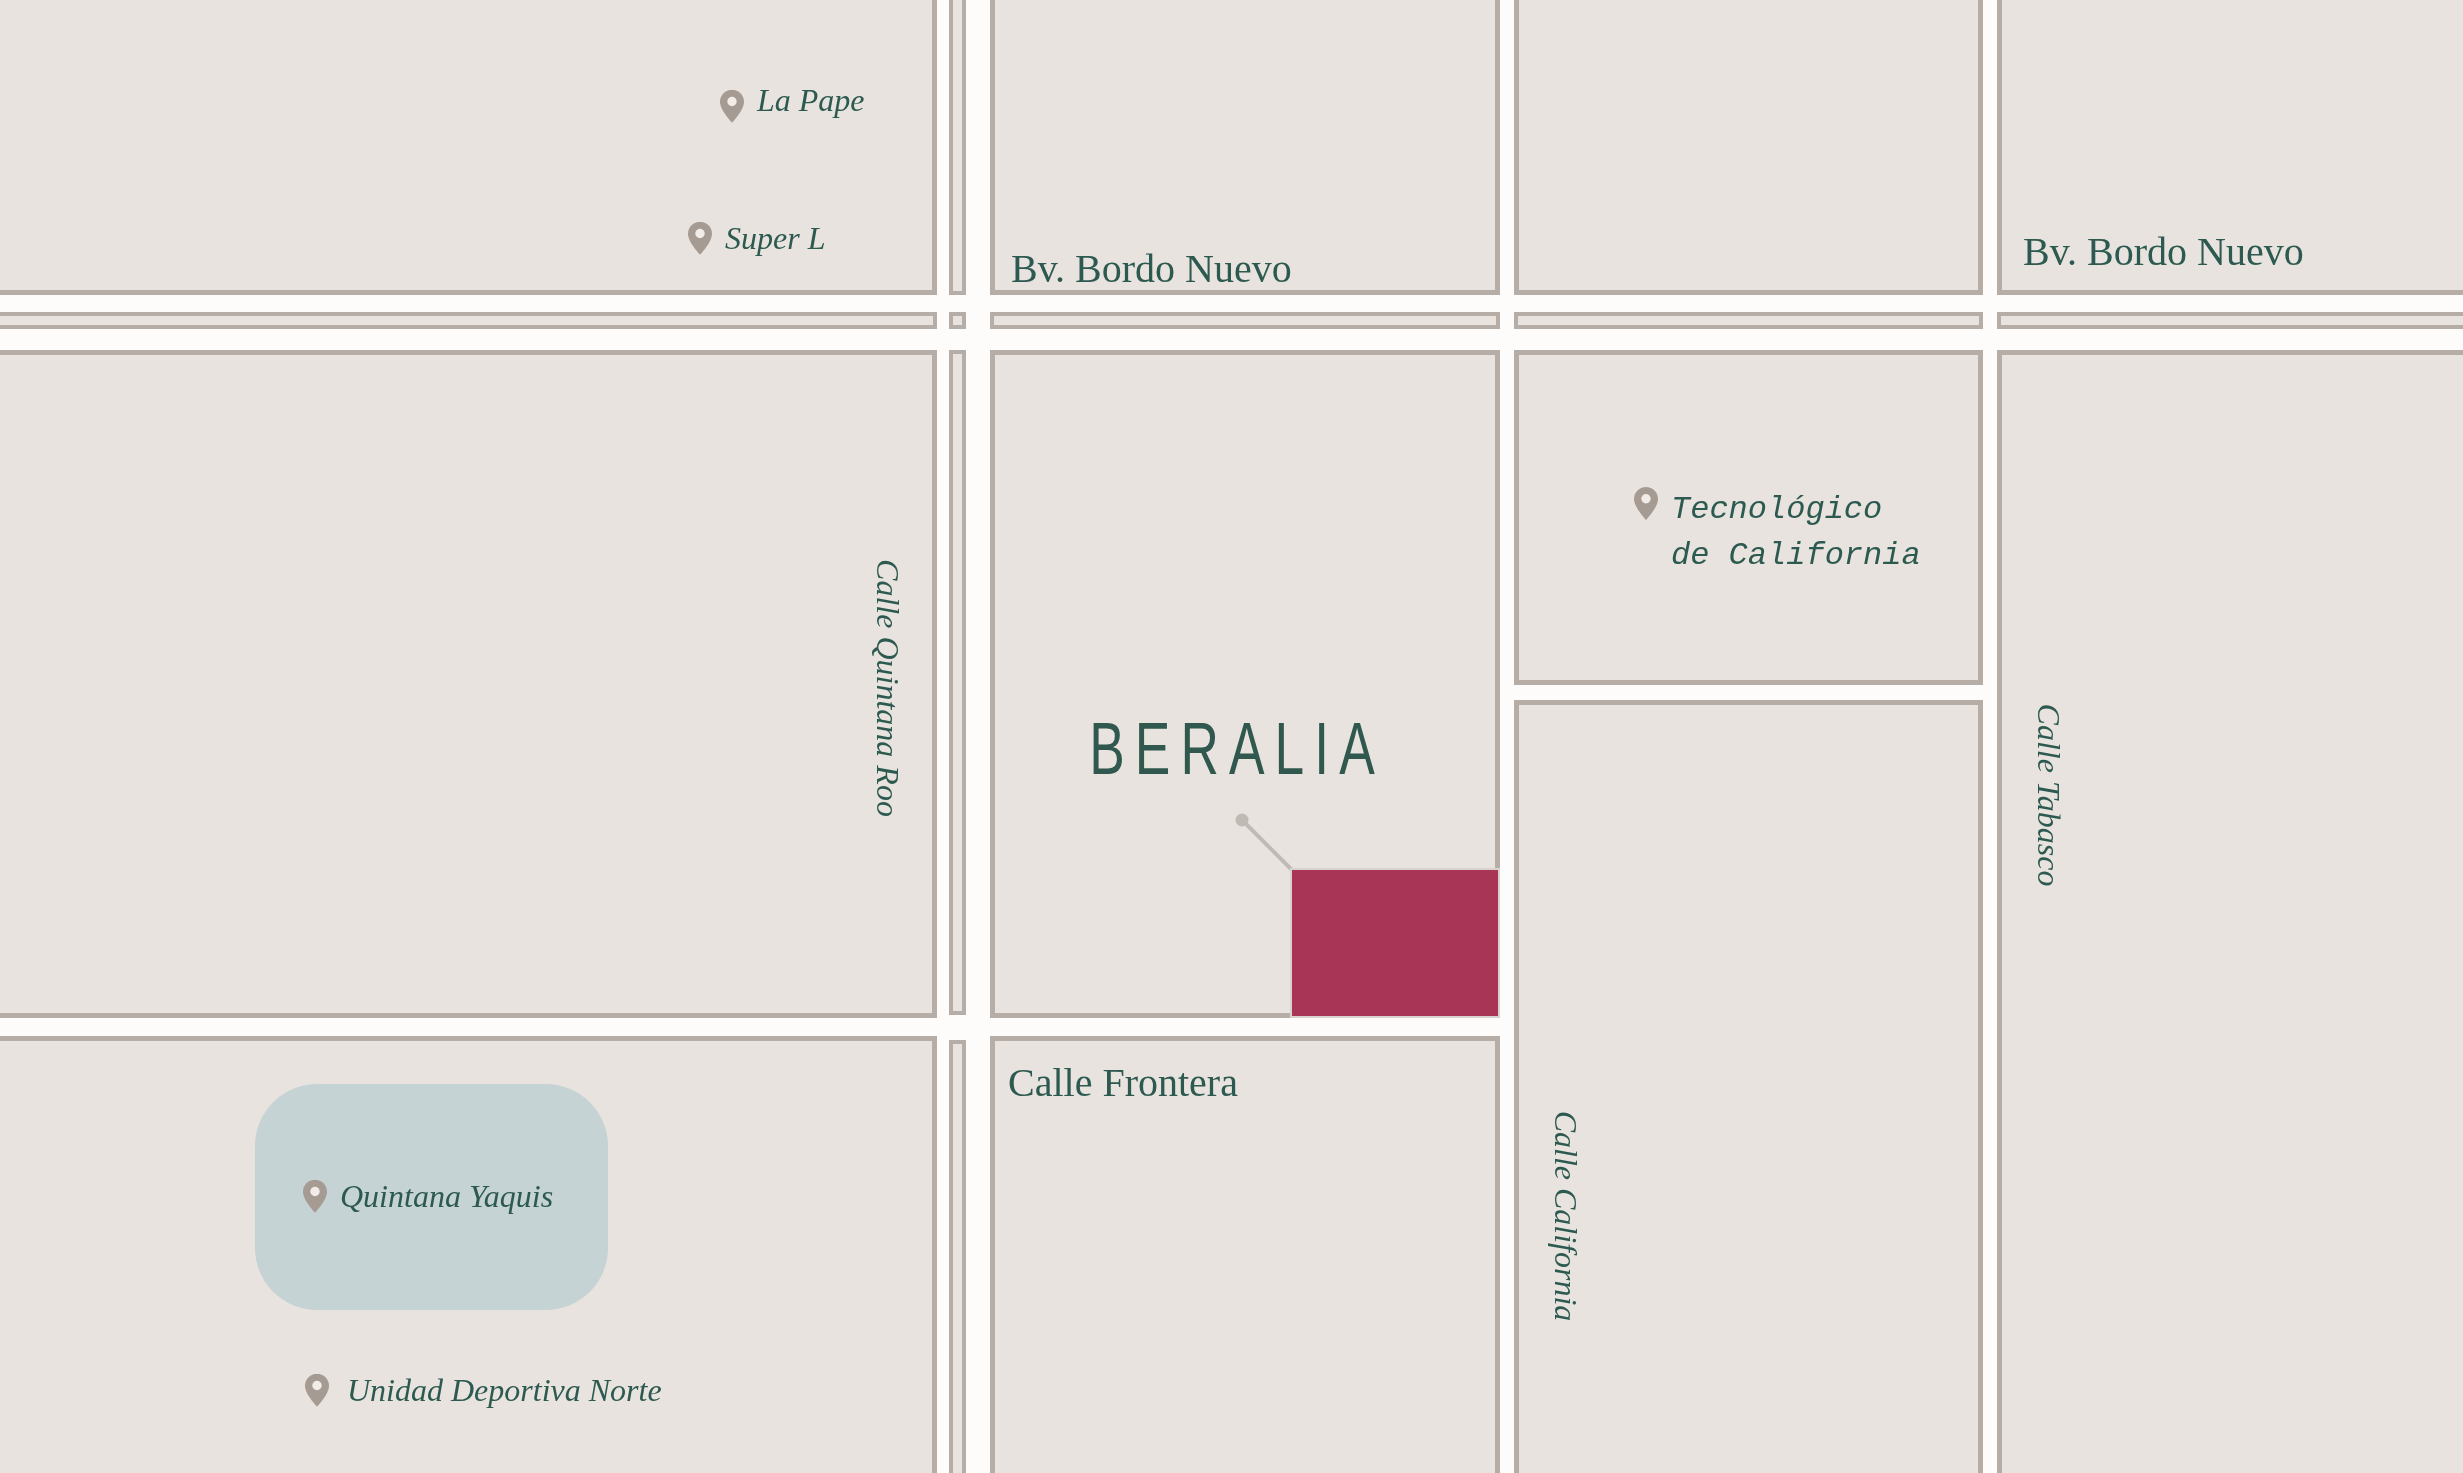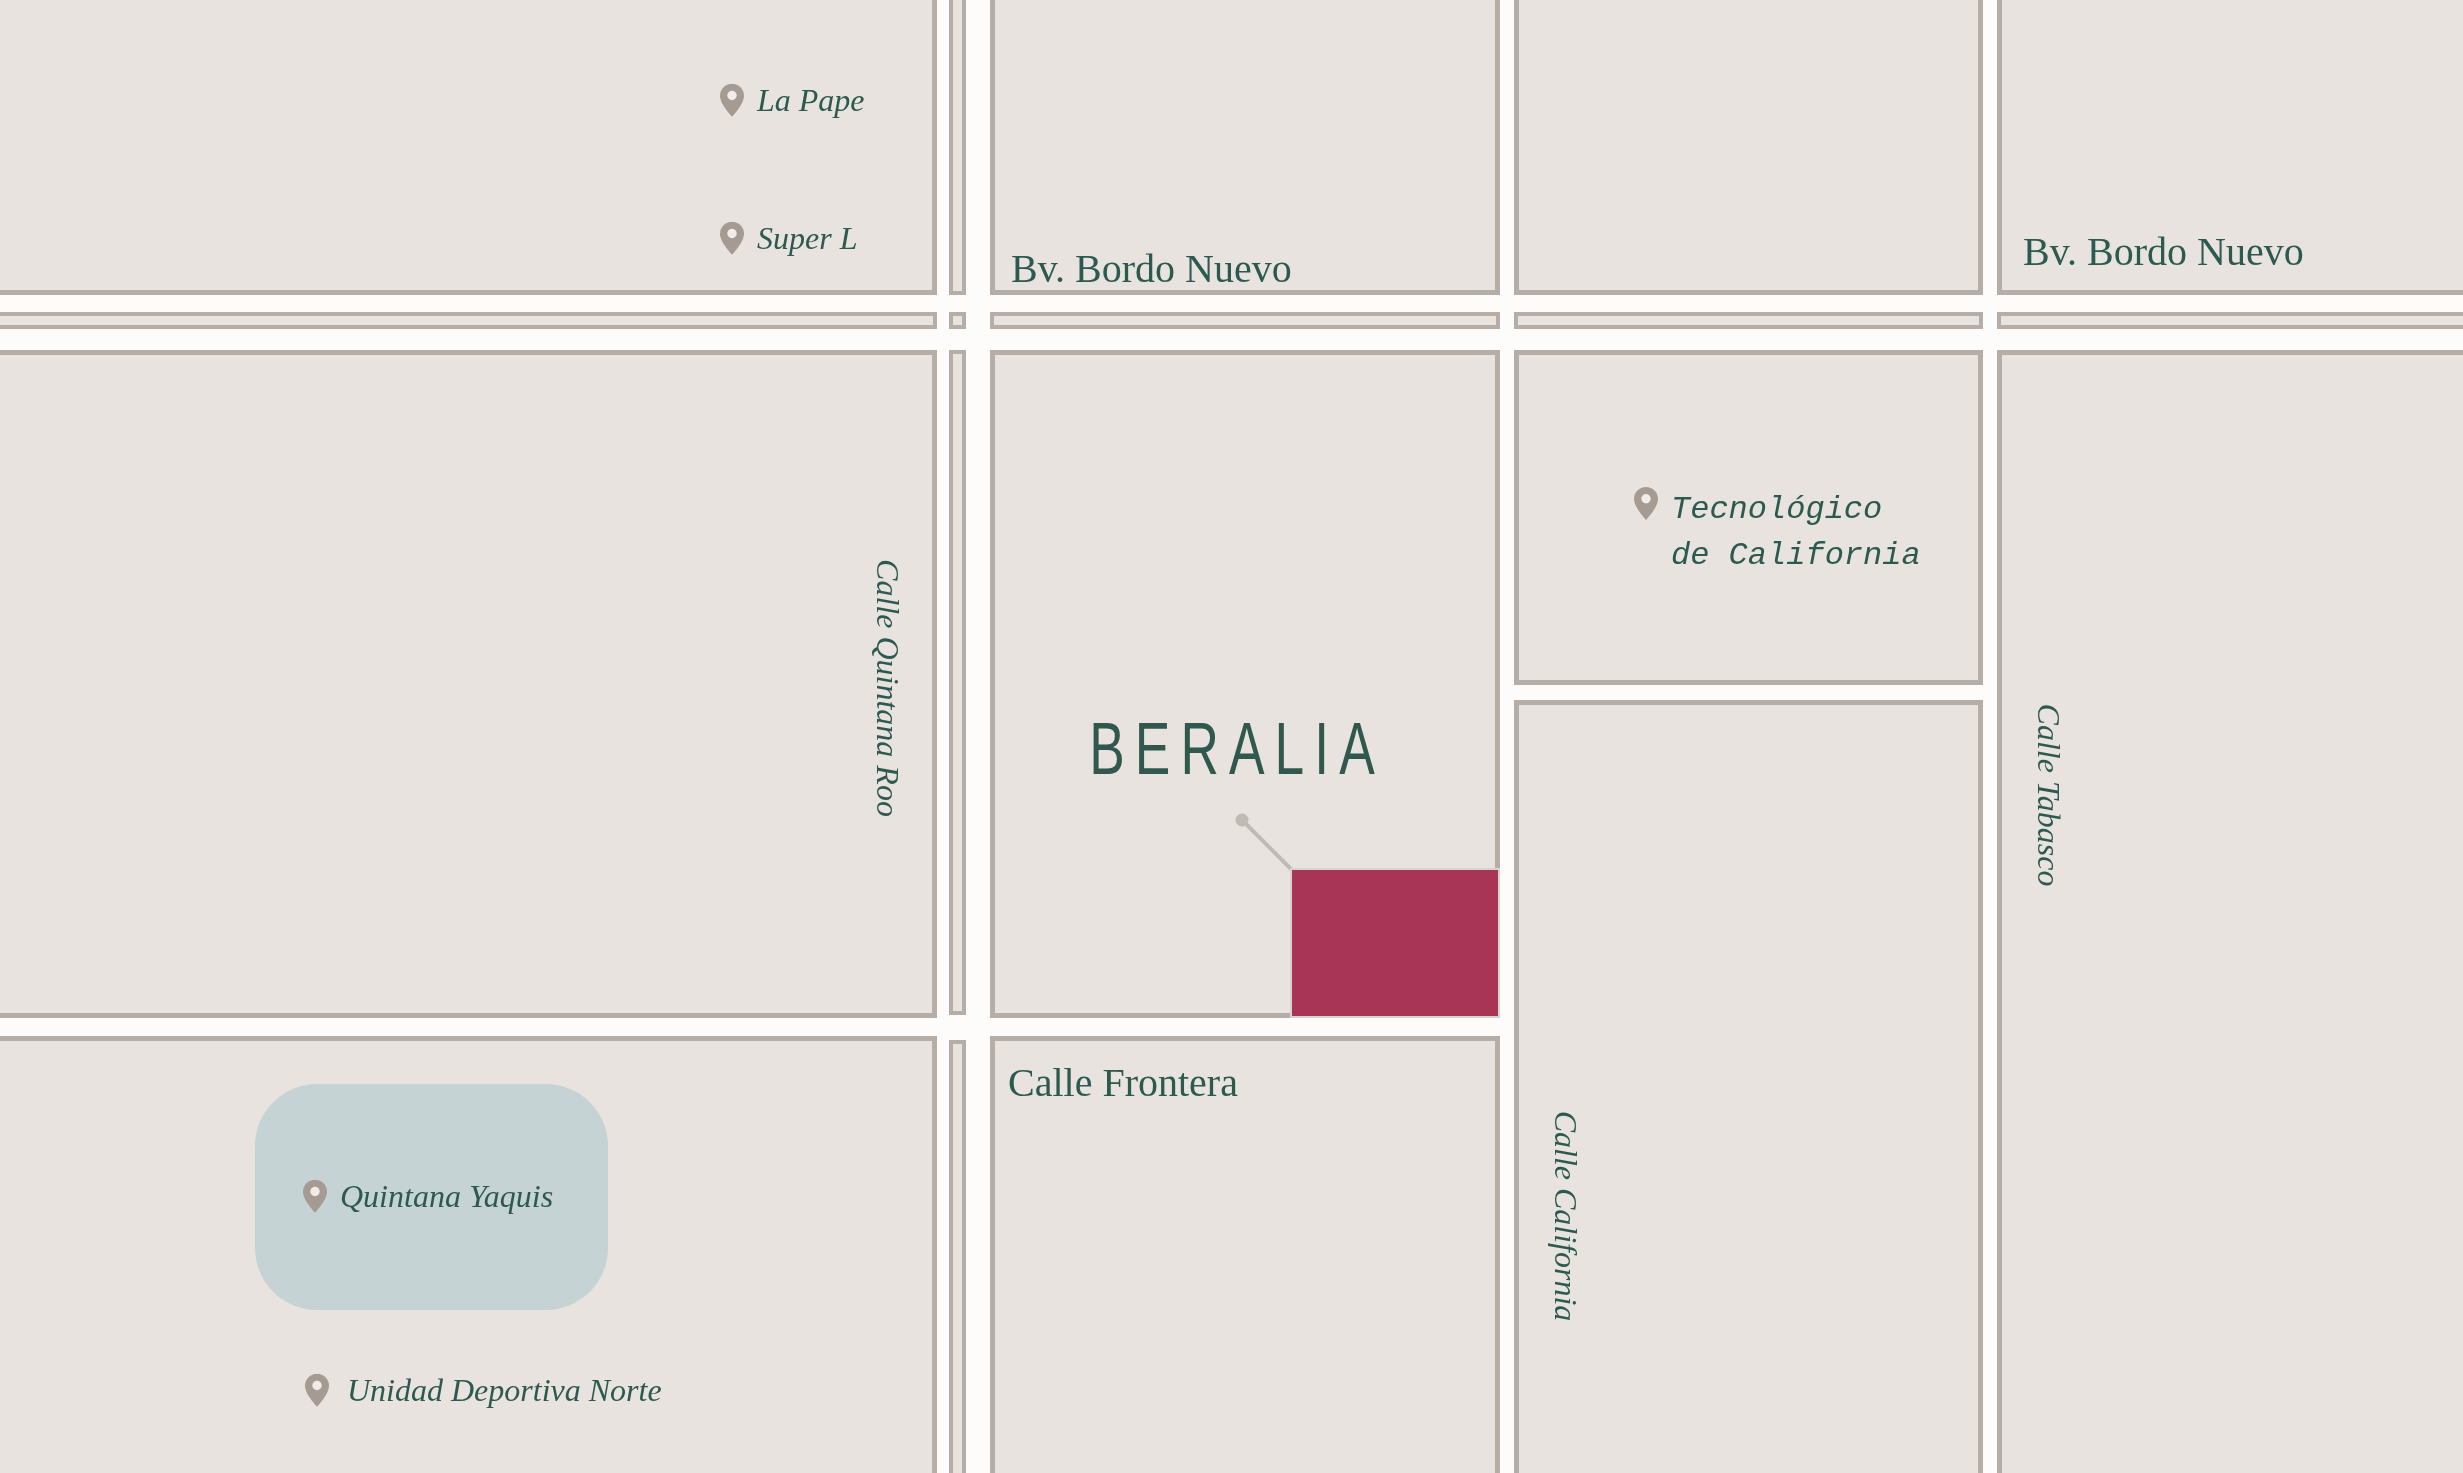"La Pape" div.poi { align-items: none -> flex-end }
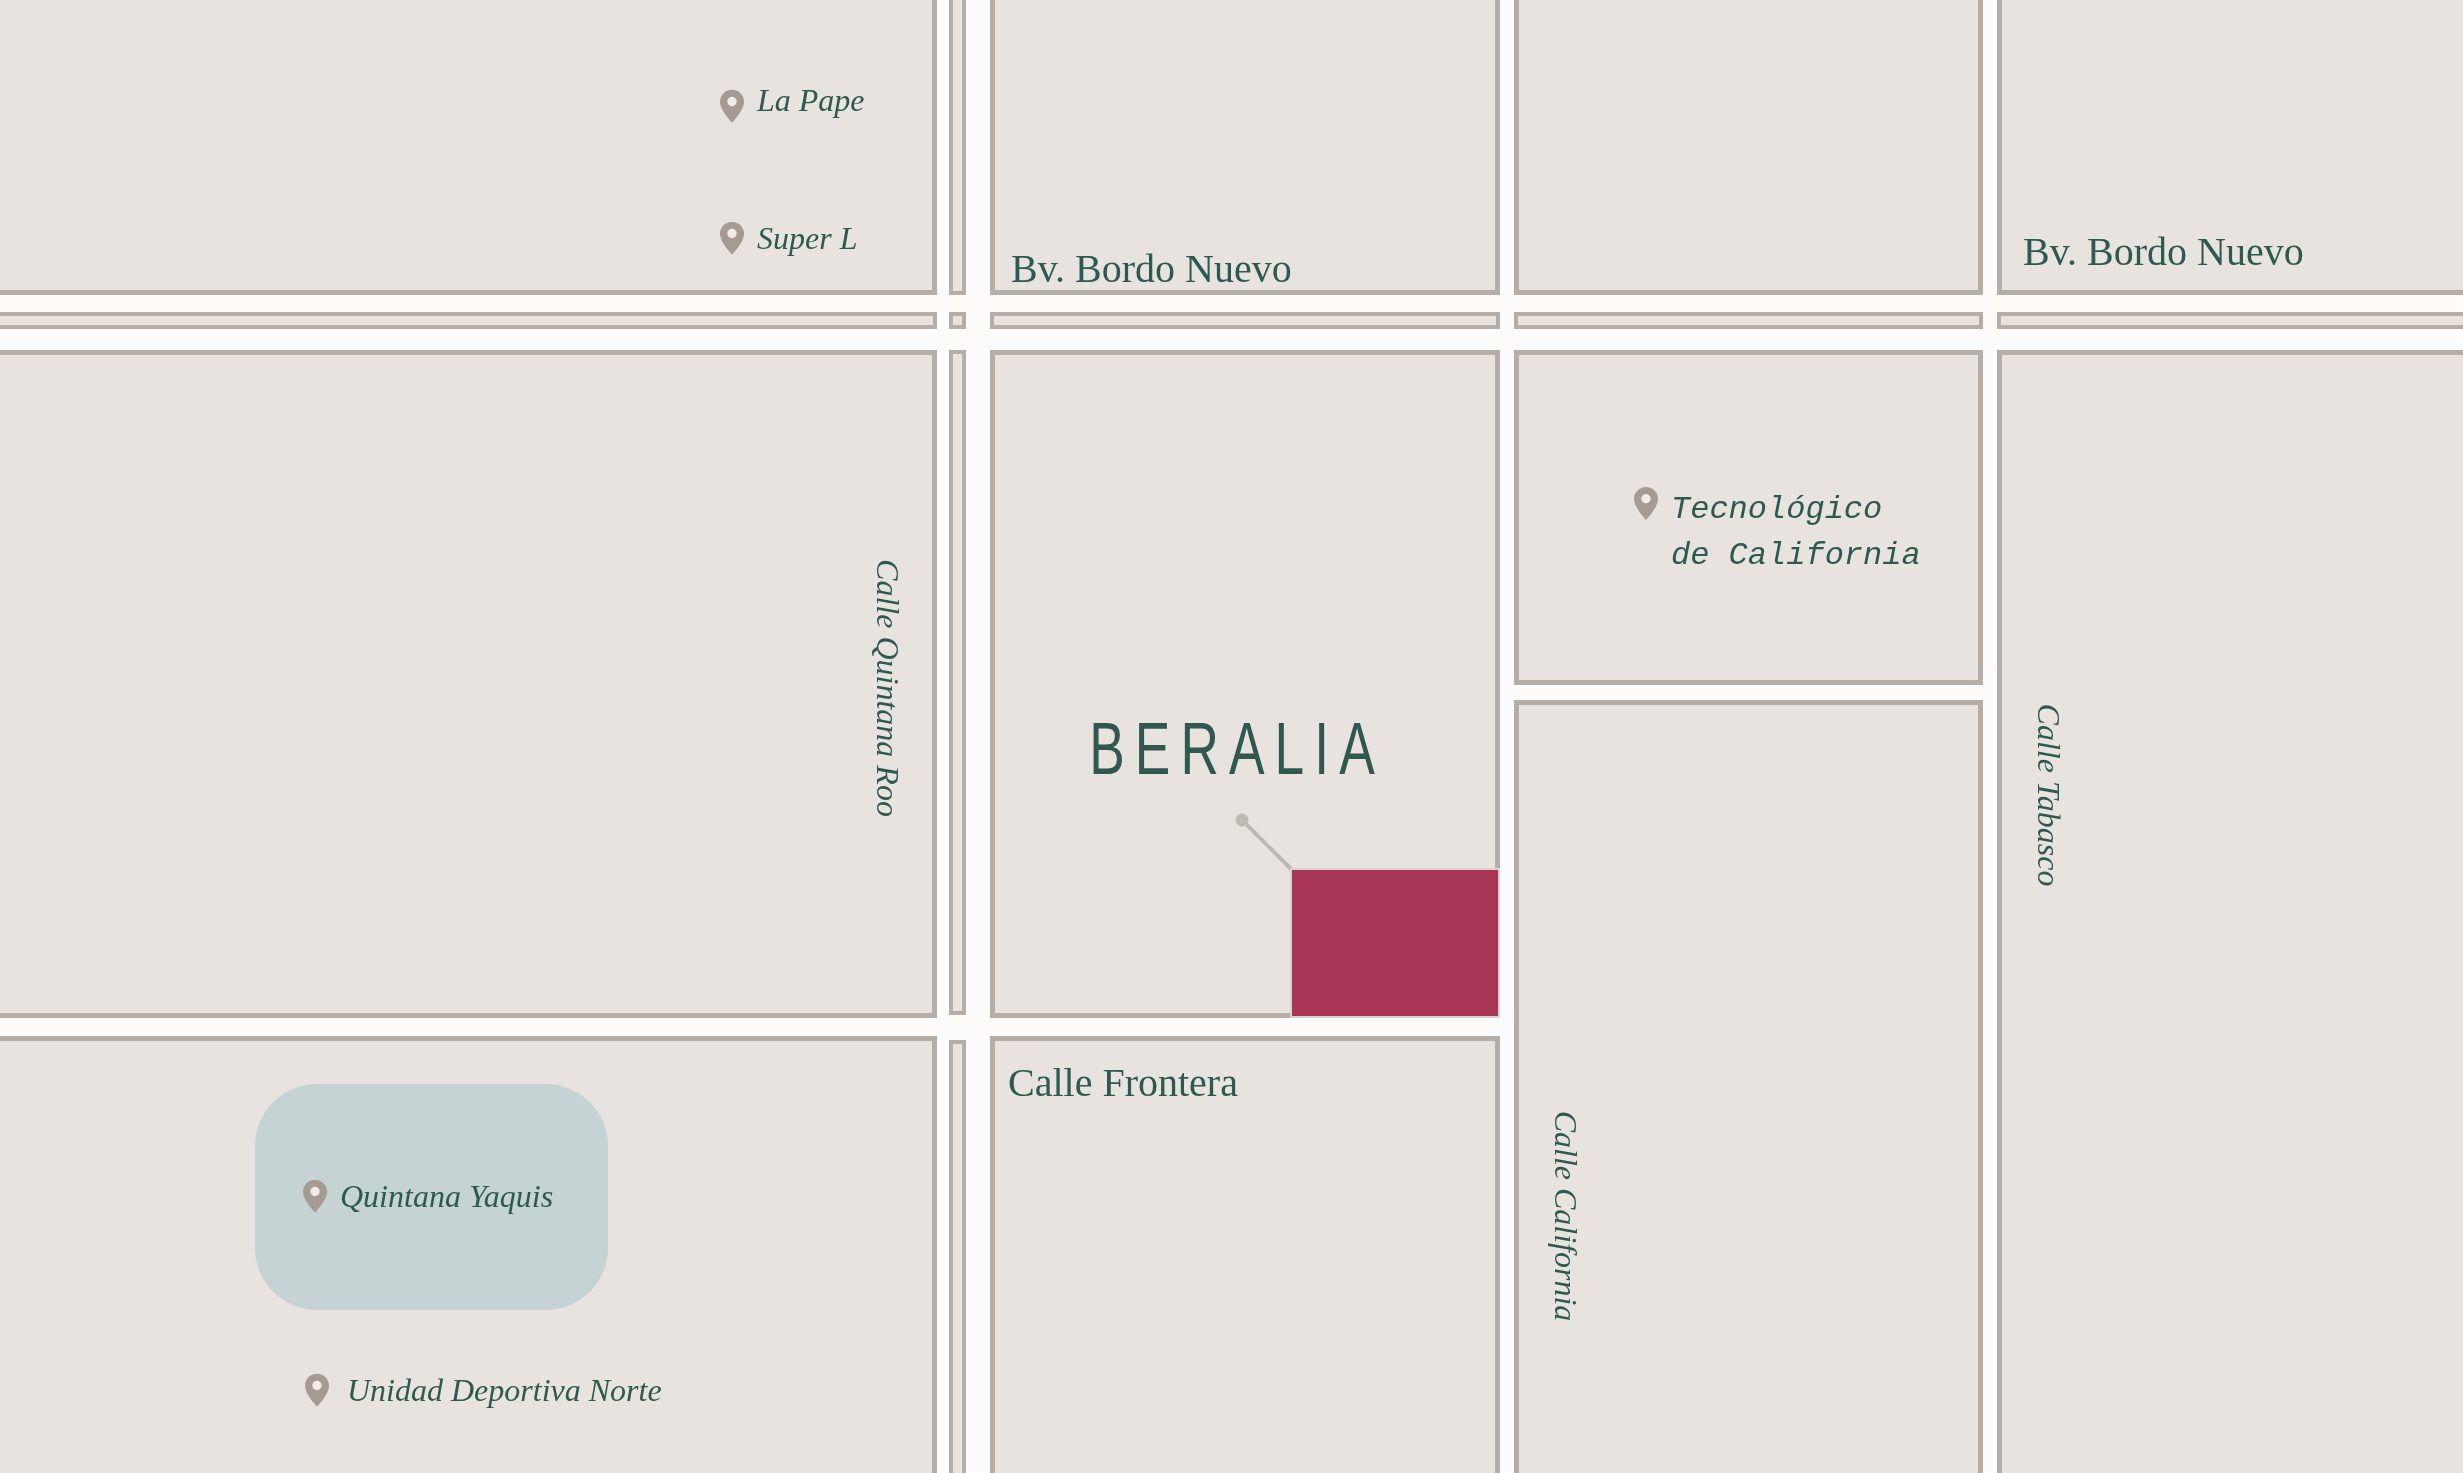"Super L" div.poi { left: 720px -> 688px }
